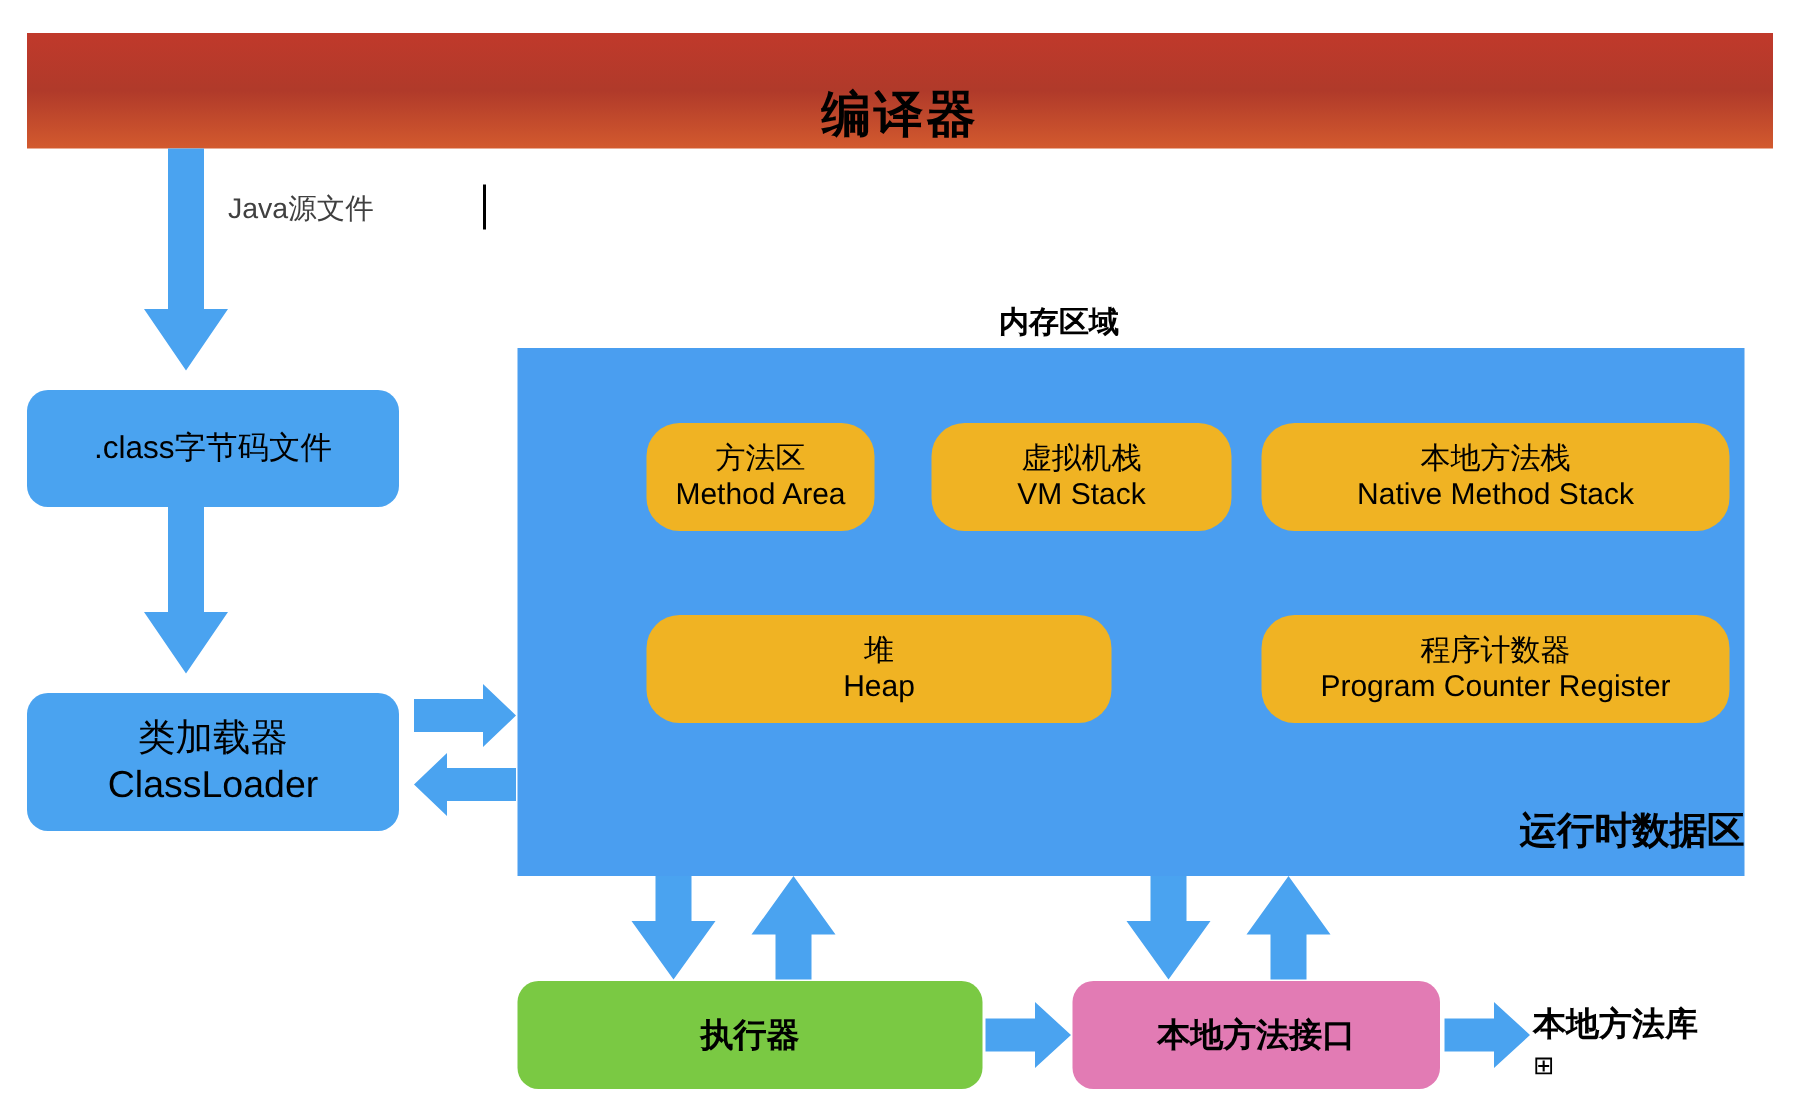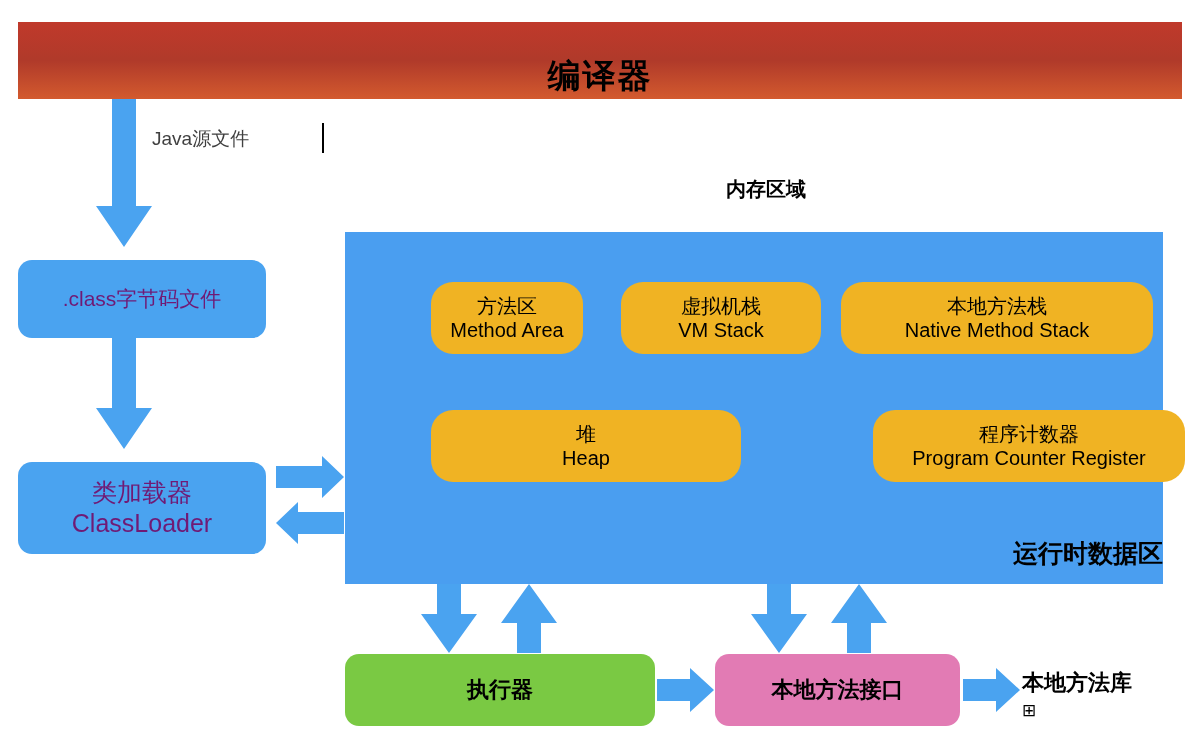"内存区域" .memory-title { text-align: center -> none; top: 176px -> 201px }
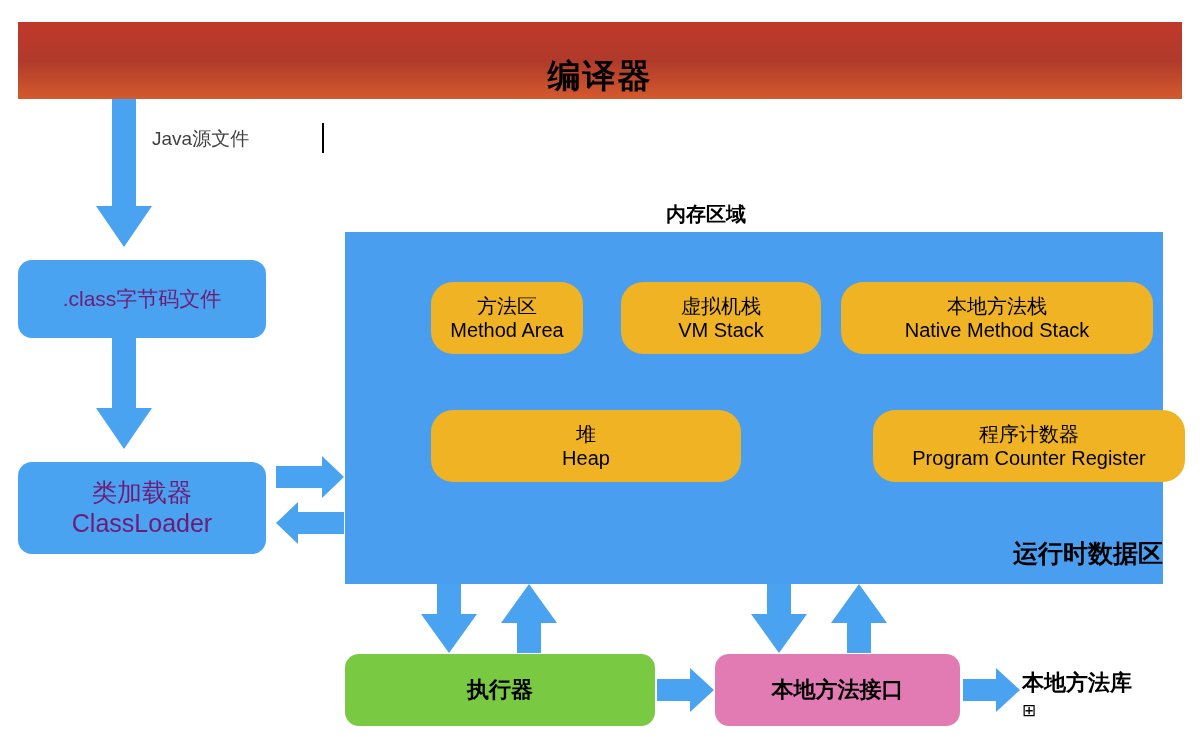".class字节码文件" .blue-box { color: #701a75 -> #000000 }
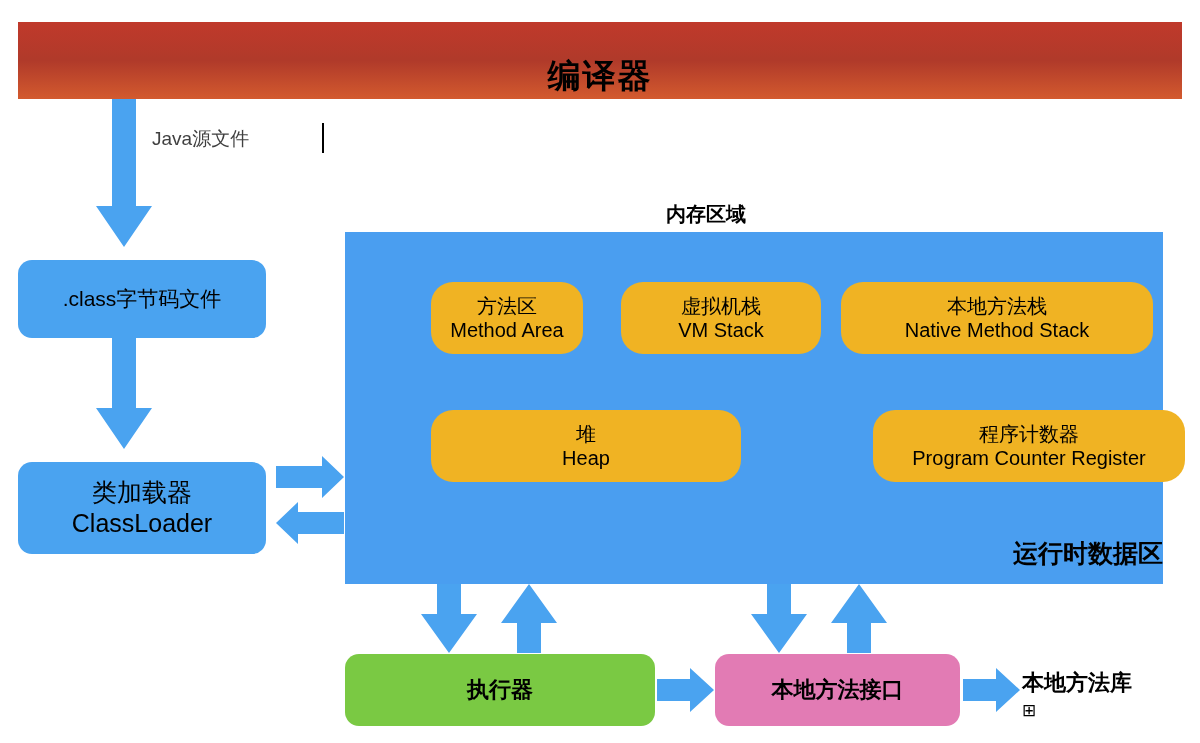"程序计数器" .ob-pc { margin-left: 32px -> none }
